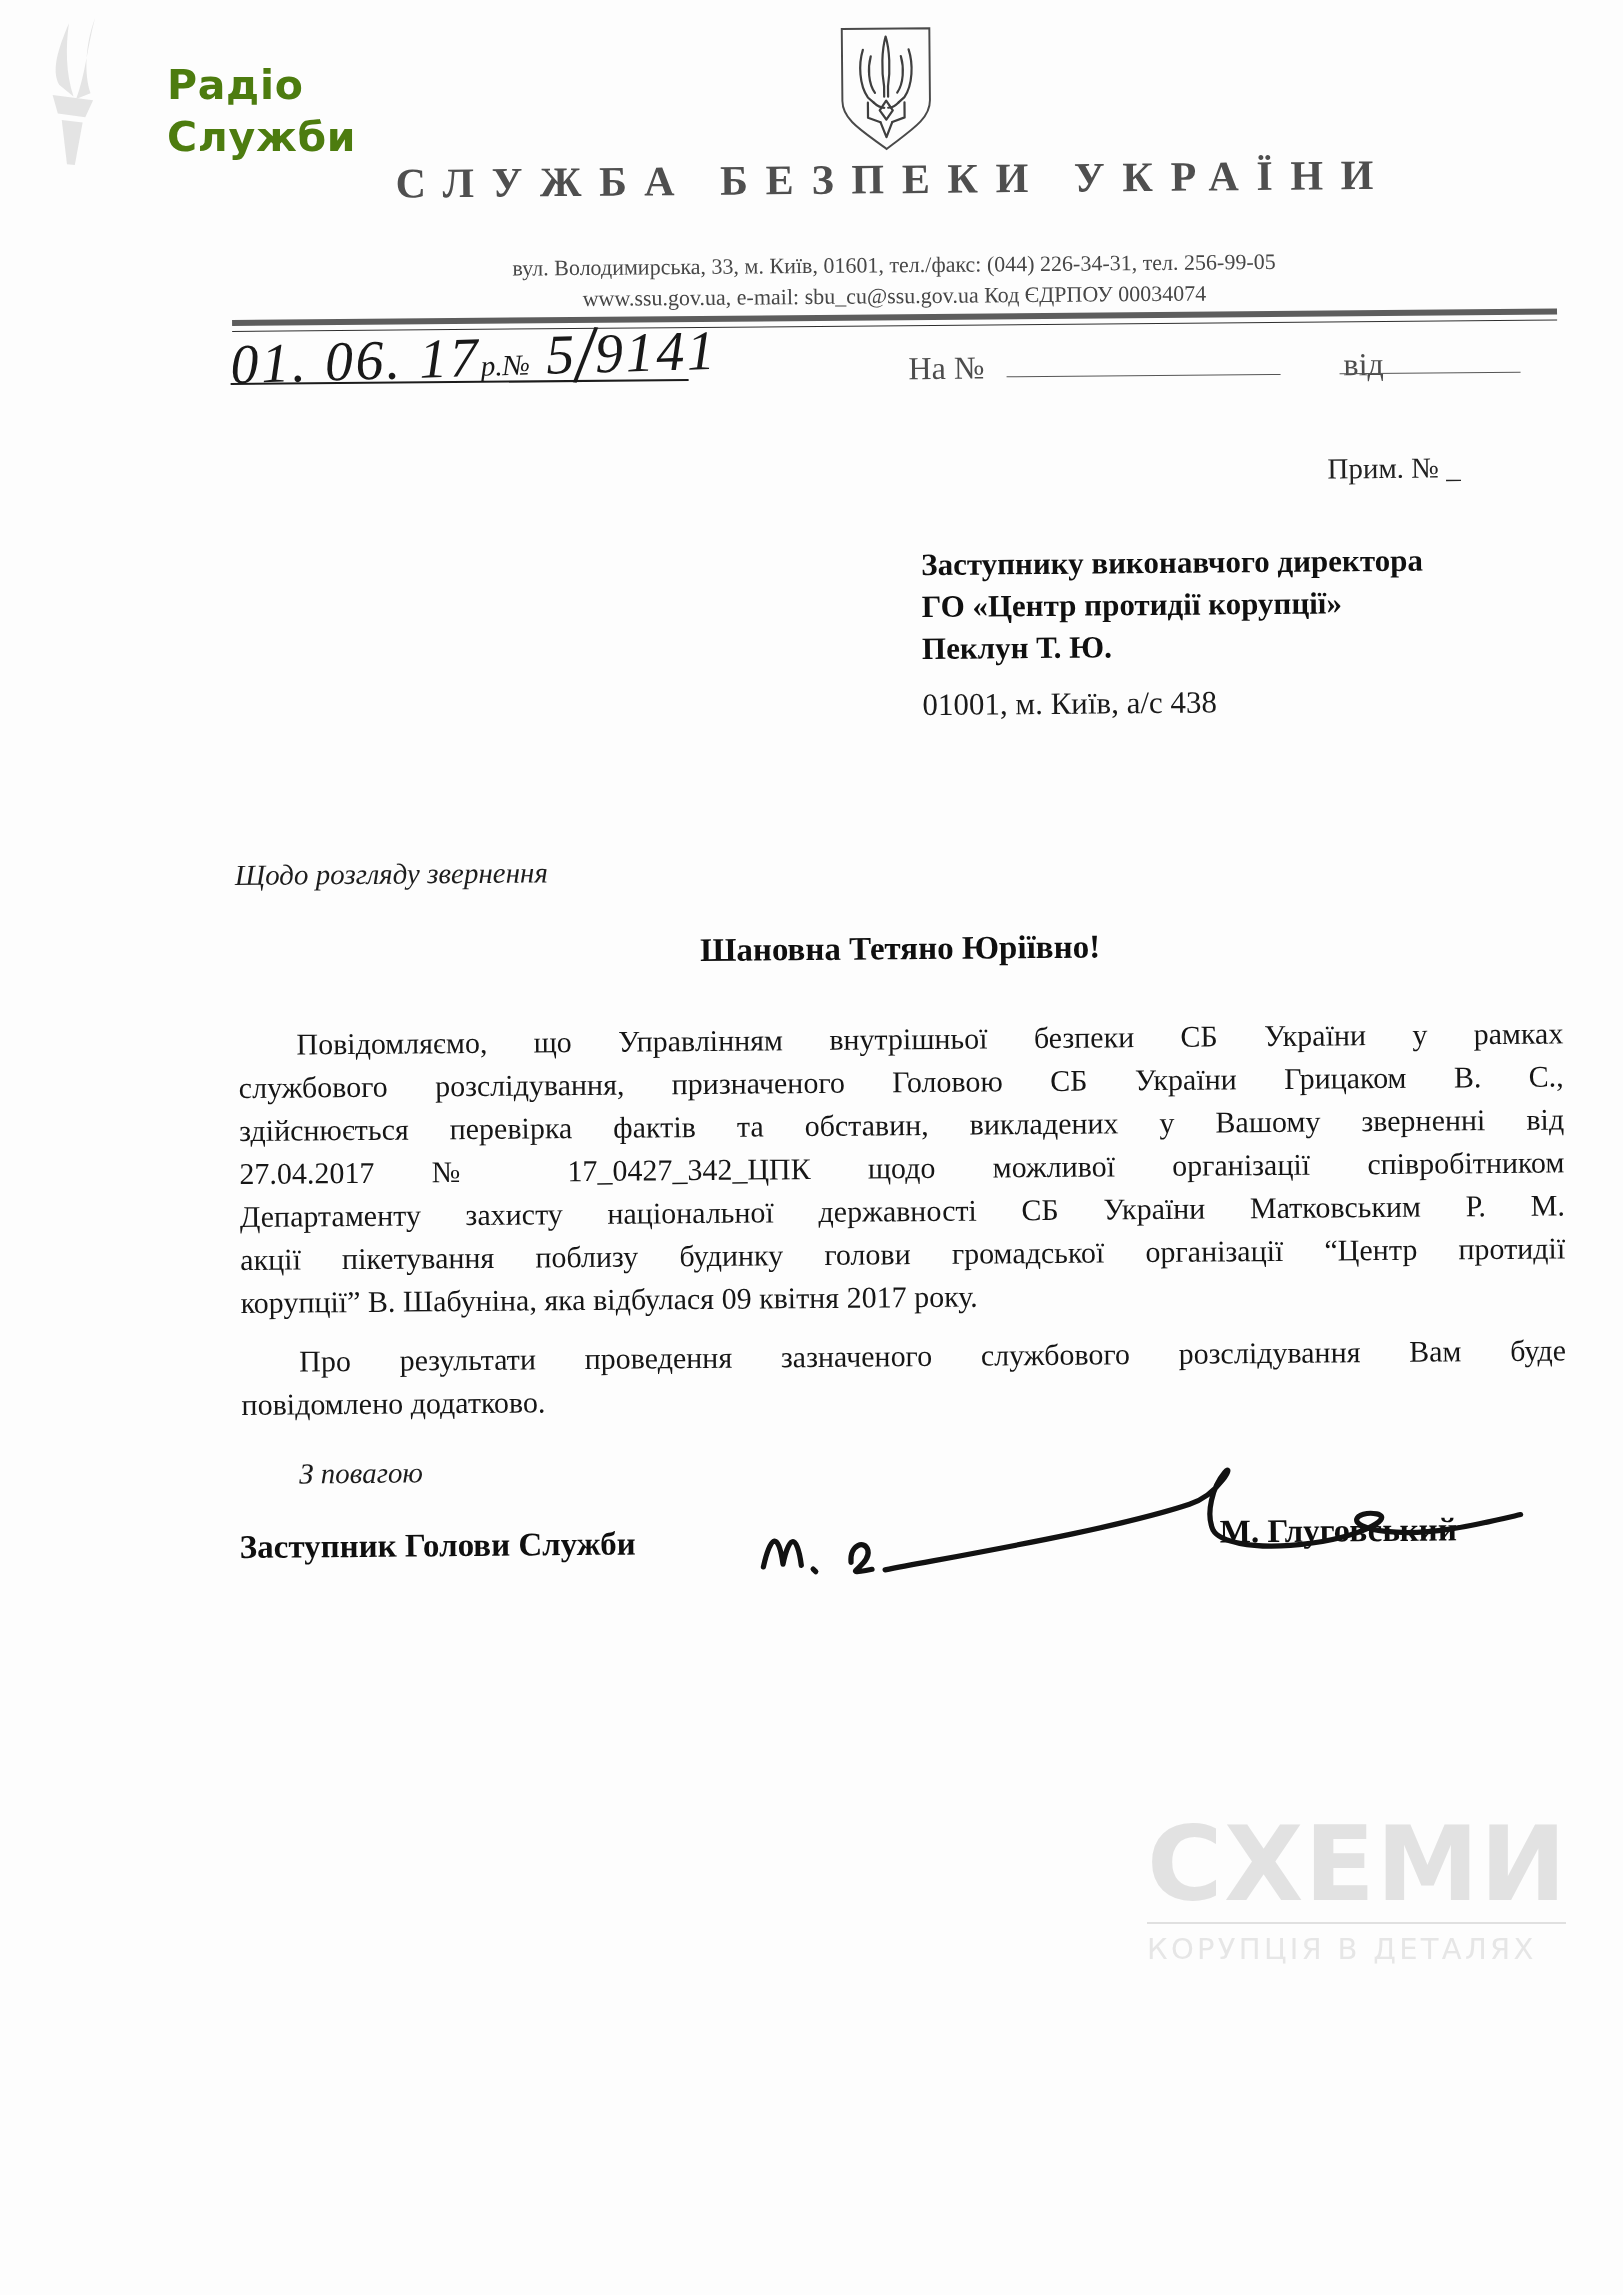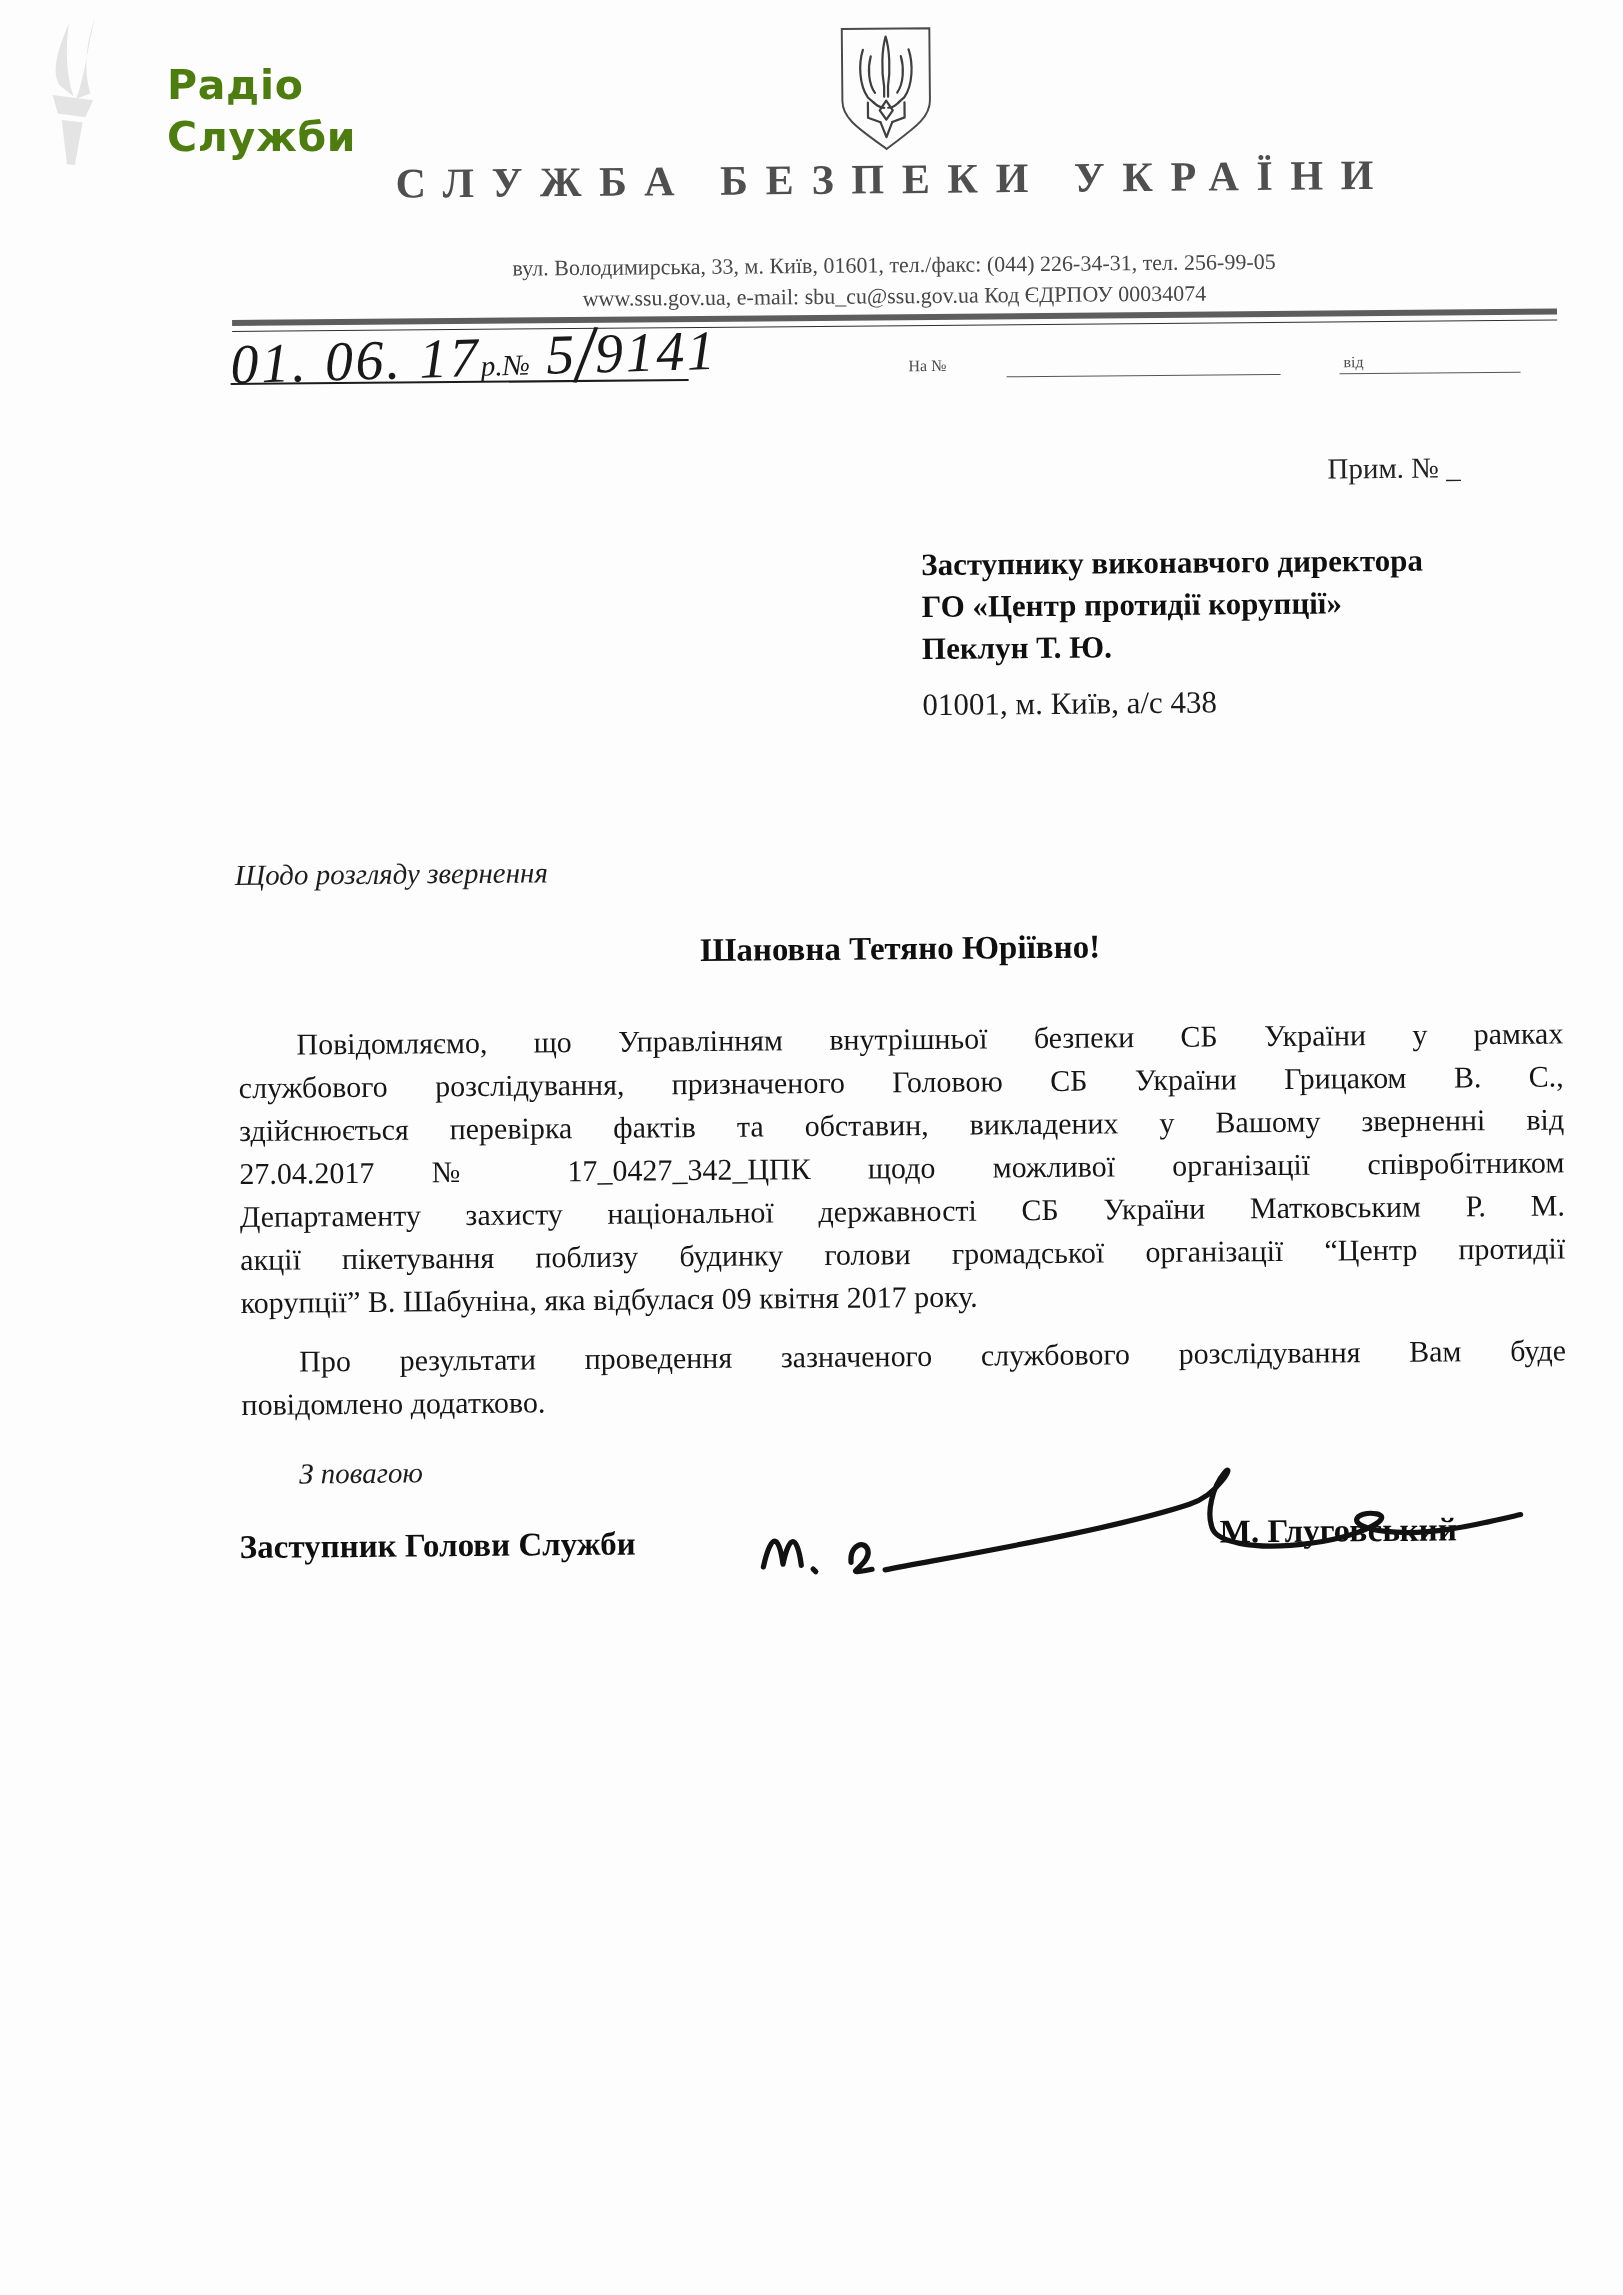"На №" .ref-row { font-size: 16px -> 32px; margin-top: 7px -> none }
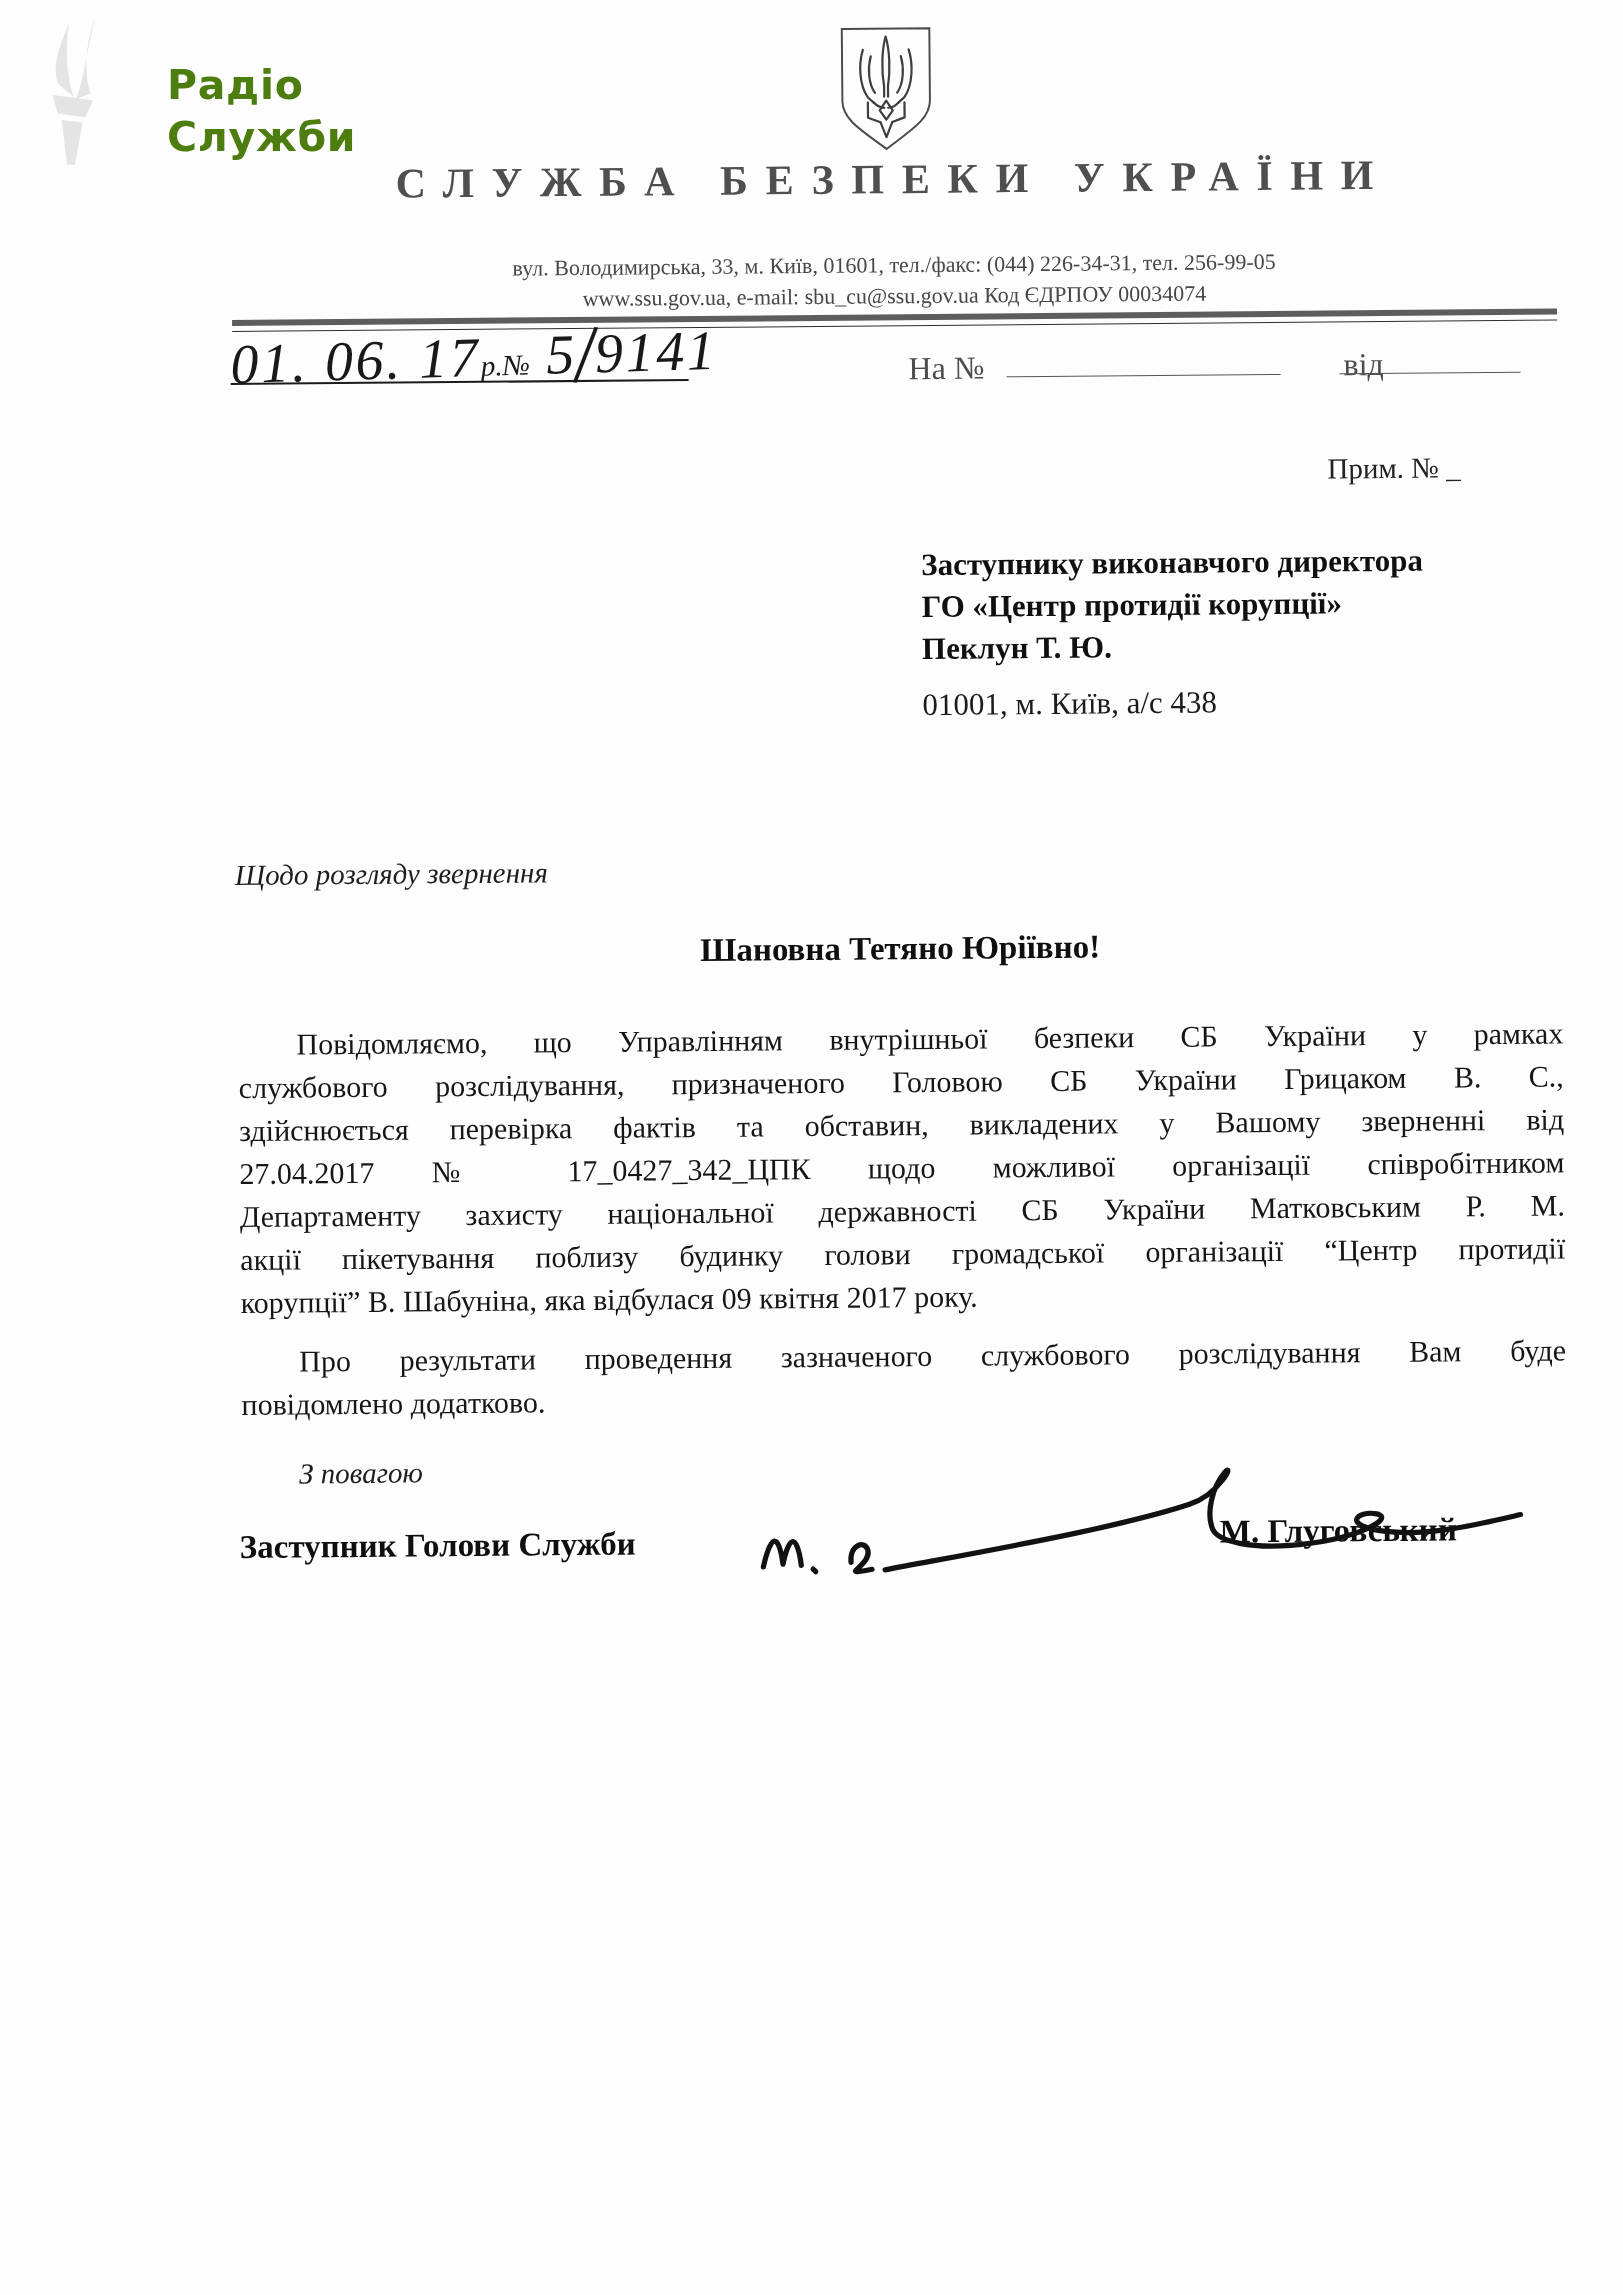"СХЕМИ" div.abs { html: none -> <div> <div>СХЕМИ</div> <div></div> <div>КОРУПЦІЯ В ДЕТАЛЯХ</div> </div> }
